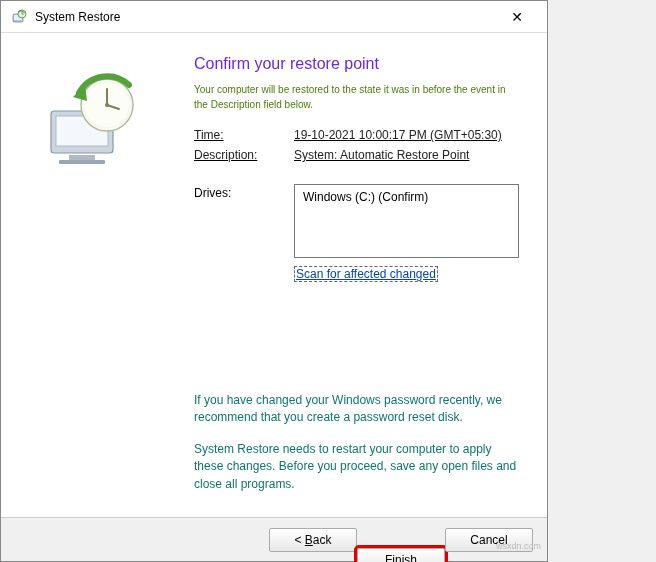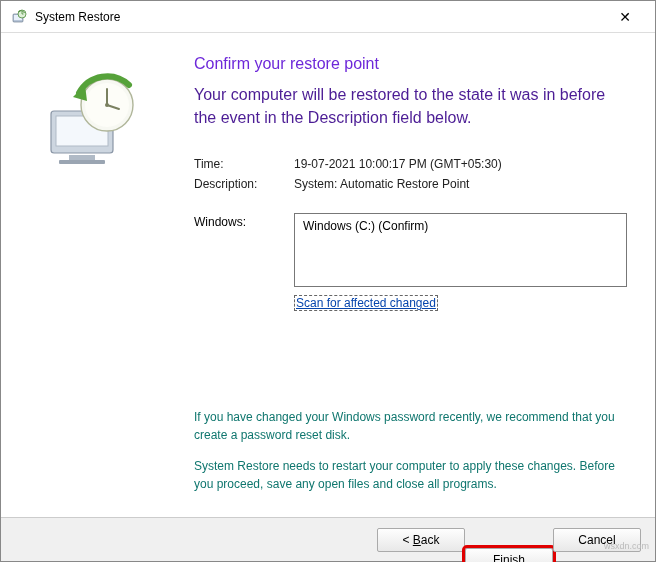"System Restore" .window { width: 656px -> 548px }
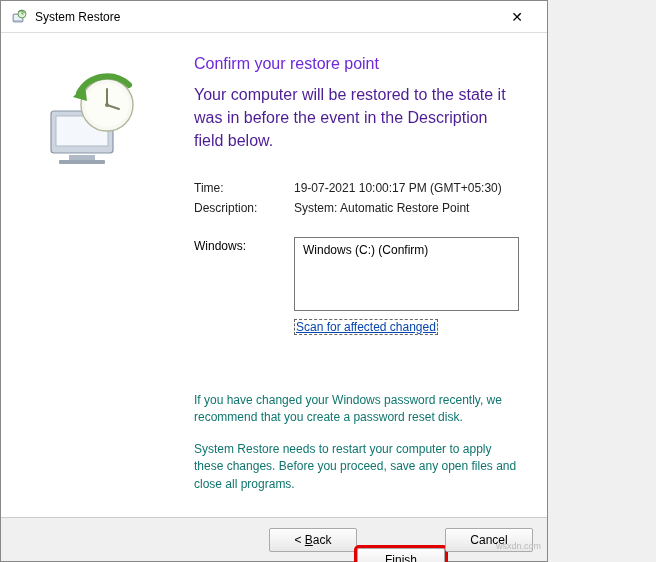"Your computer will be restored" .subtext { color: #4c1d95 -> #4d7c0f; font-size: 16px -> 10px; margin-bottom: 28px -> 16px }
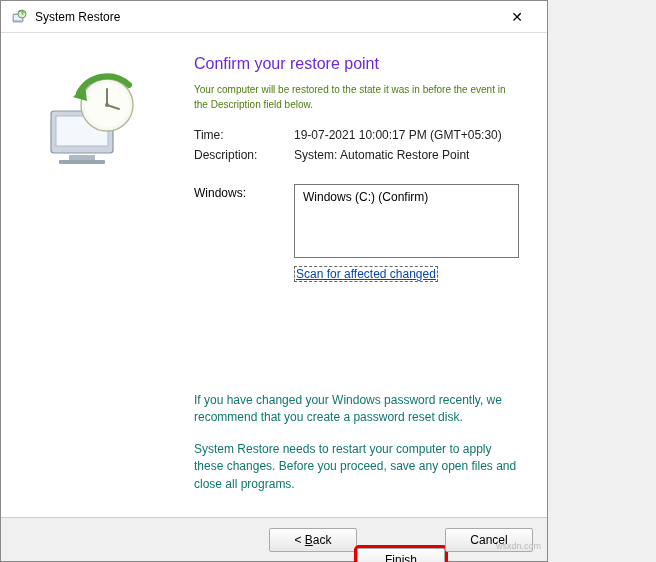"Time:" .info-row { text-decoration: none -> underline }
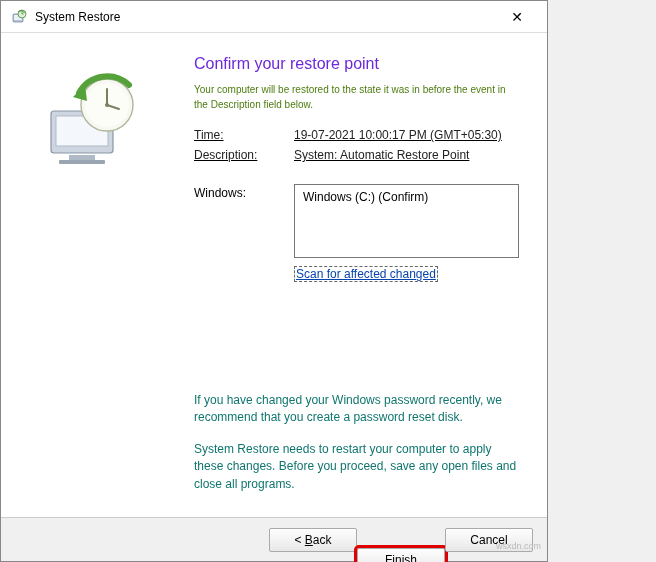"19-07-2021 10:00:17 PM (GMT+05:30)" div.info-value { text: 19-07-2021 -> 19-10-2021 }
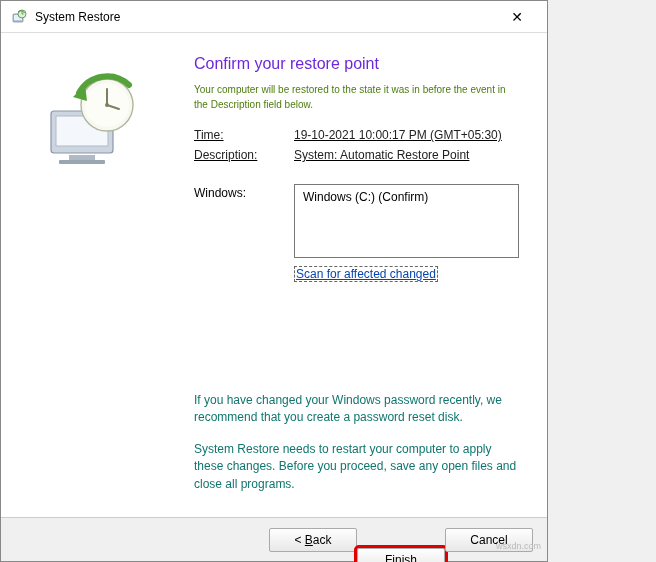"Windows:" div.drives-label { text: Windows -> Drives }
